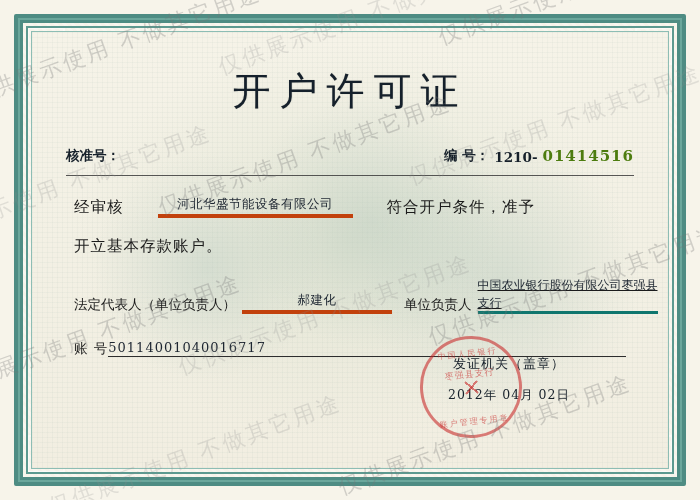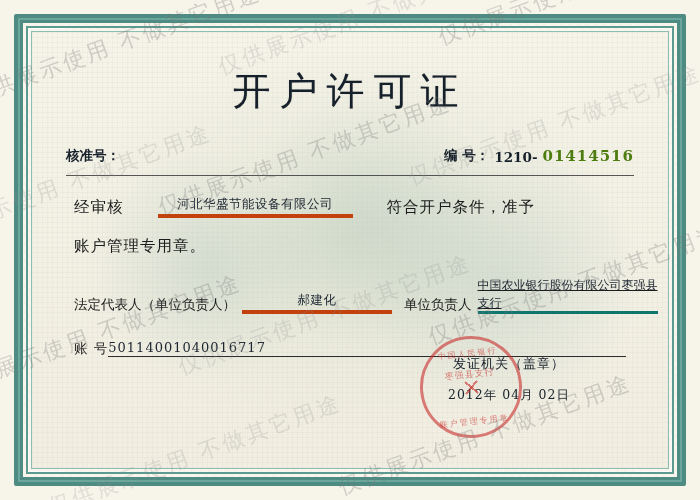"账户管理专用章。" span.tail { text: 账户管理专用章 -> 开立基本存款账户 }
